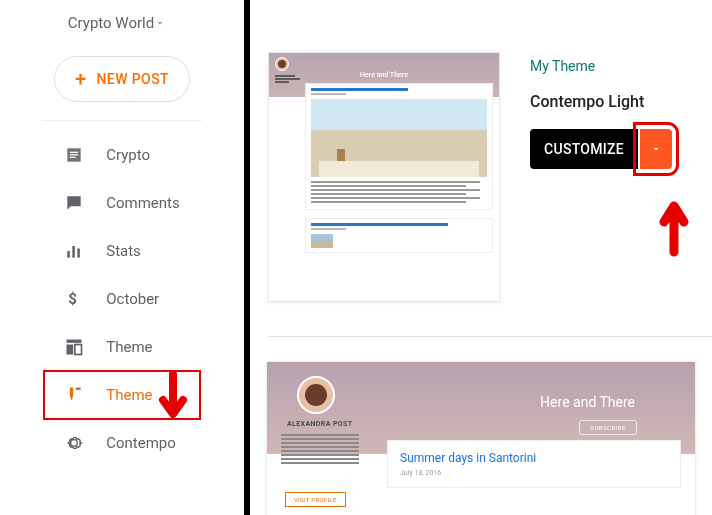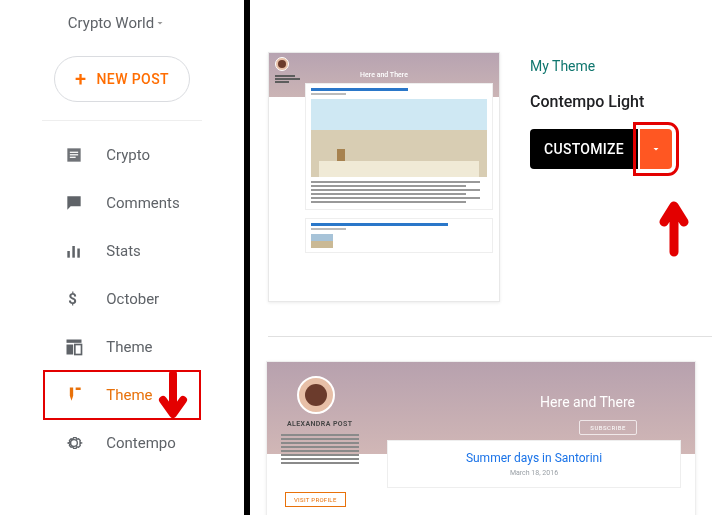"Summer days in Santorini" .big-preview .card { text-align: center -> none }
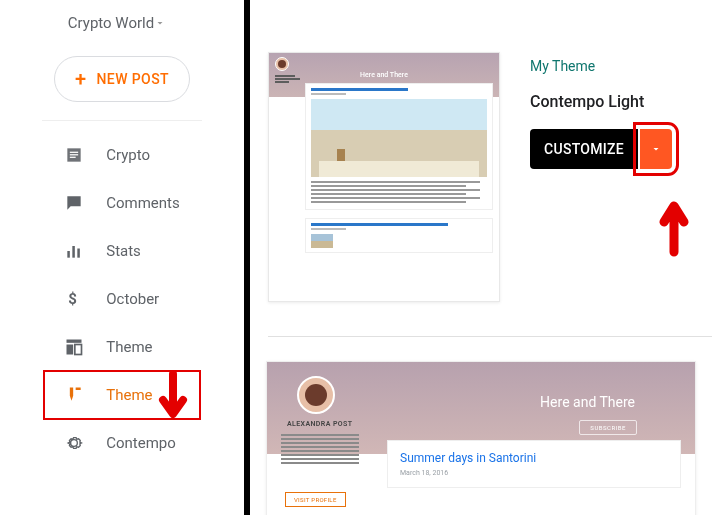"March 18, 2016" div.cs { text: March -> July }
